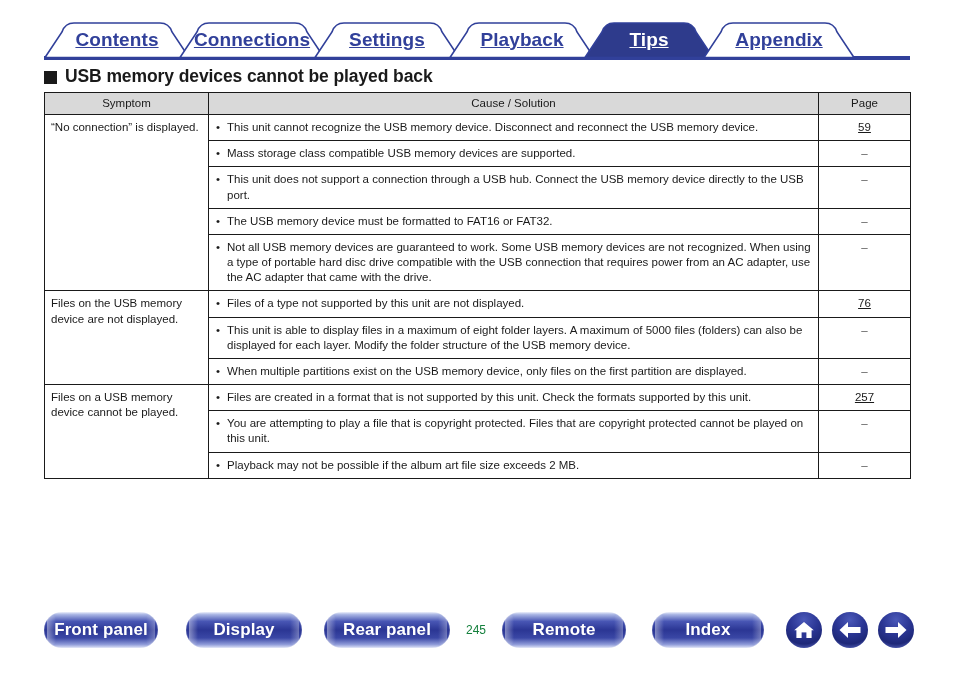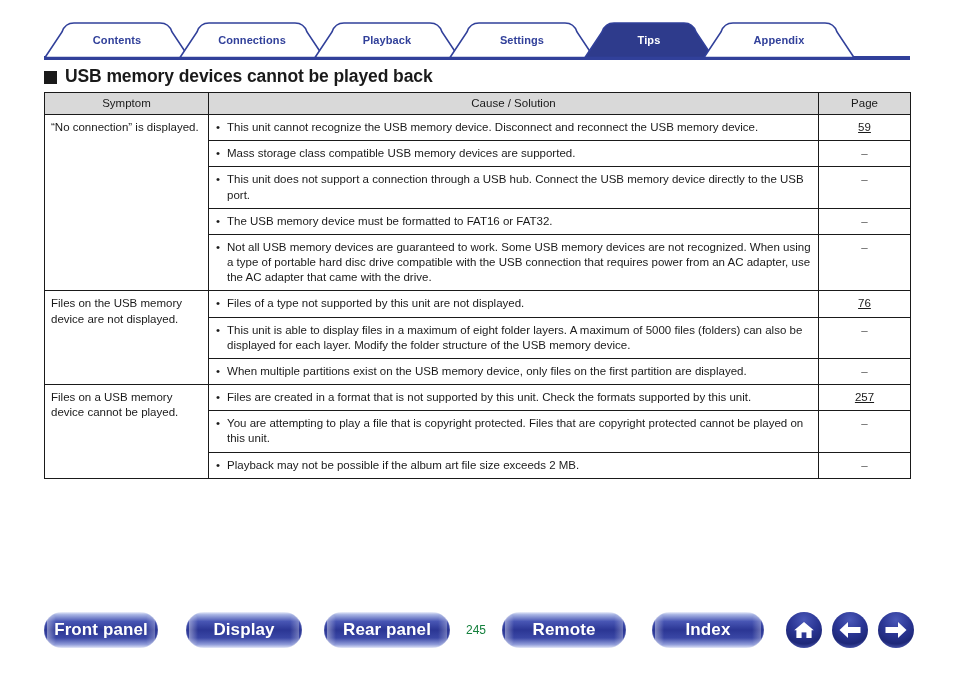"Contents" .tab-label { font-size: 11px -> 19px; text-decoration: none -> underline }
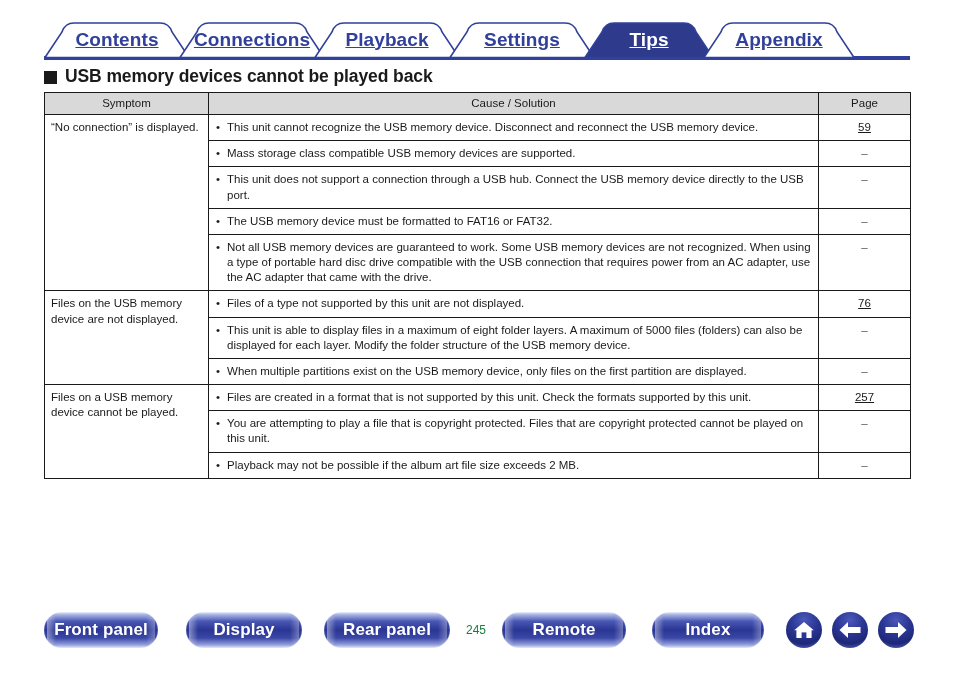"Playback" div.tab { order: before "Settings" -> after "Settings" }
